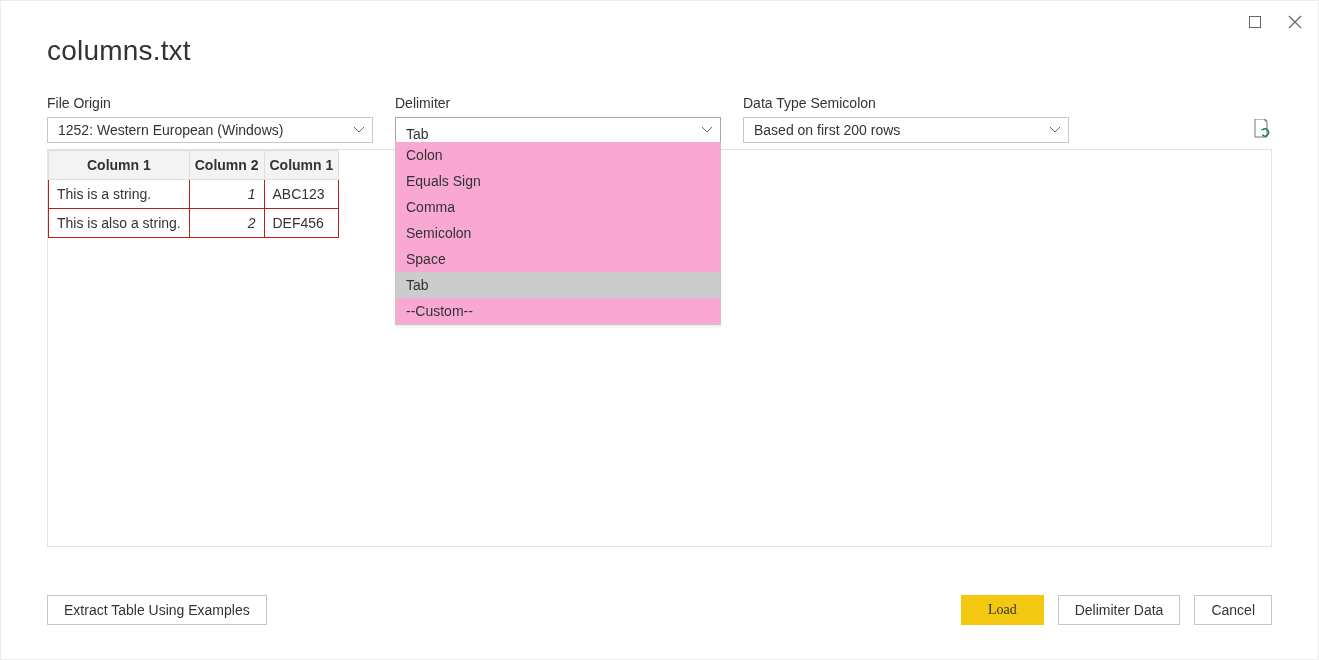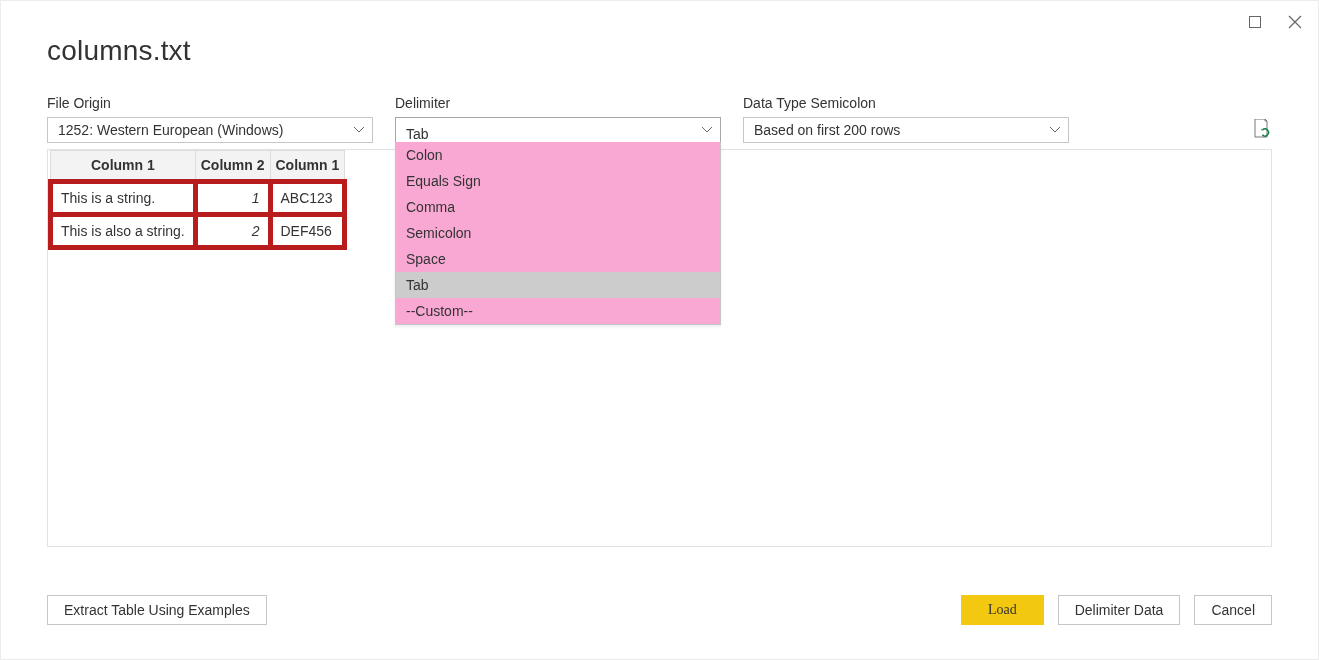"This is a string." table.preview-table td { border: 5px solid #b91c1c -> 1px solid #b91c1c }
